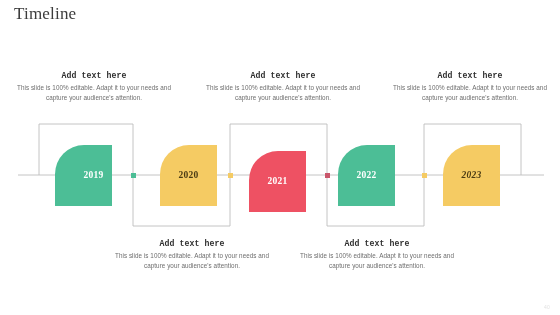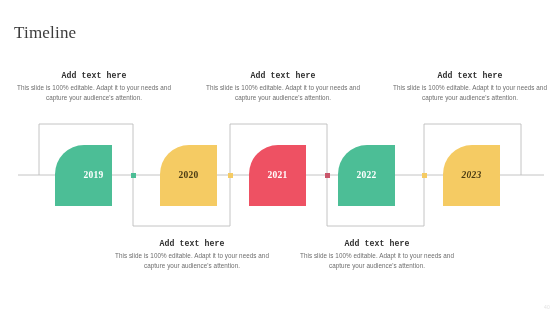"Timeline" #page-title { top: 23px -> 4px }
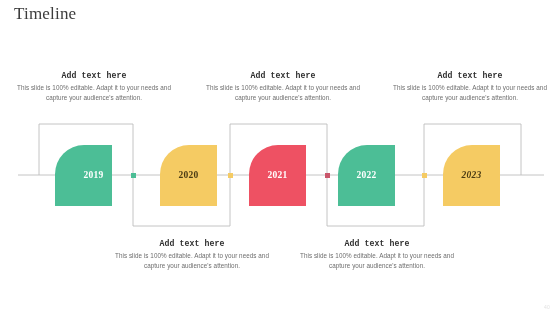"2021" .yb-3 { top: 145px -> 151px }
